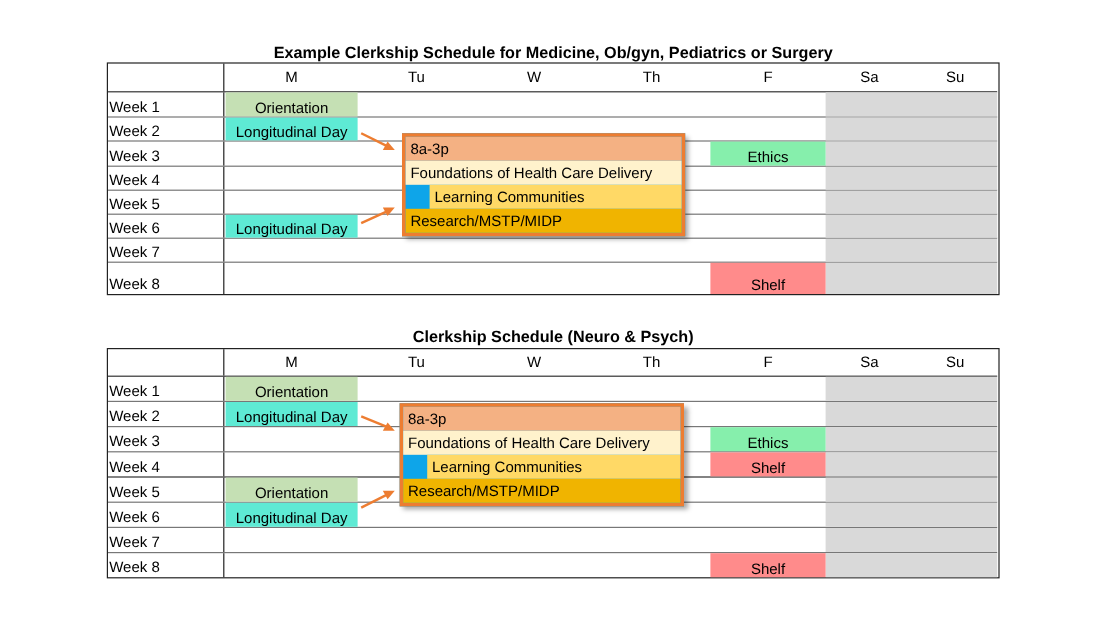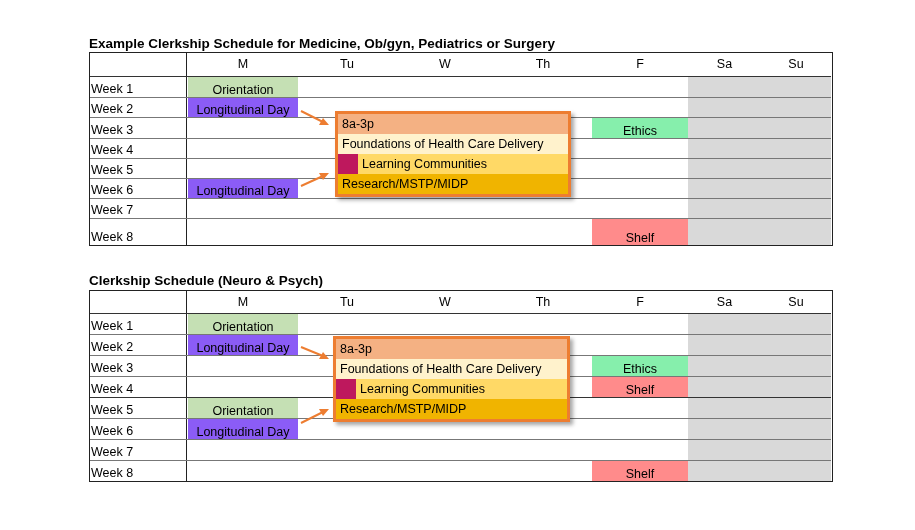"Example Clerkship Schedule for Medicine," .title { text-align: none -> center }
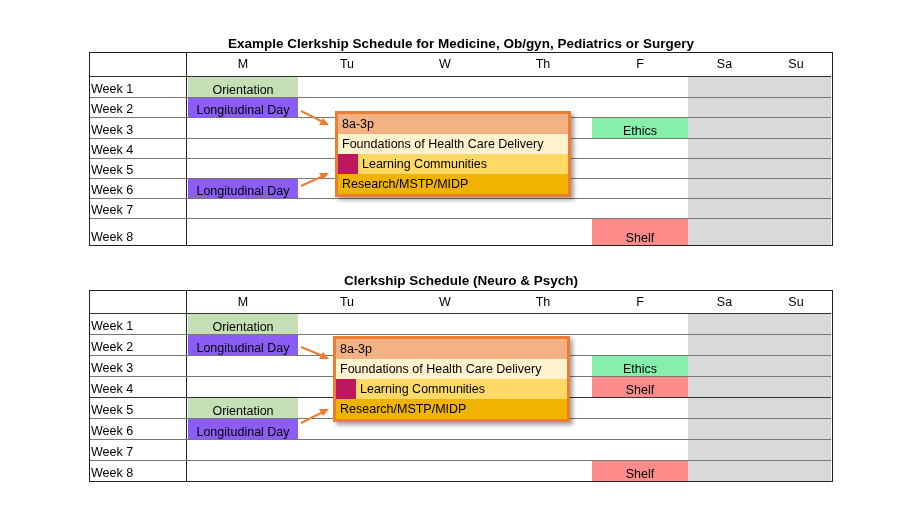"Longitudinal Day" .salmon { background: #8b5cf6 -> #5eead4 }
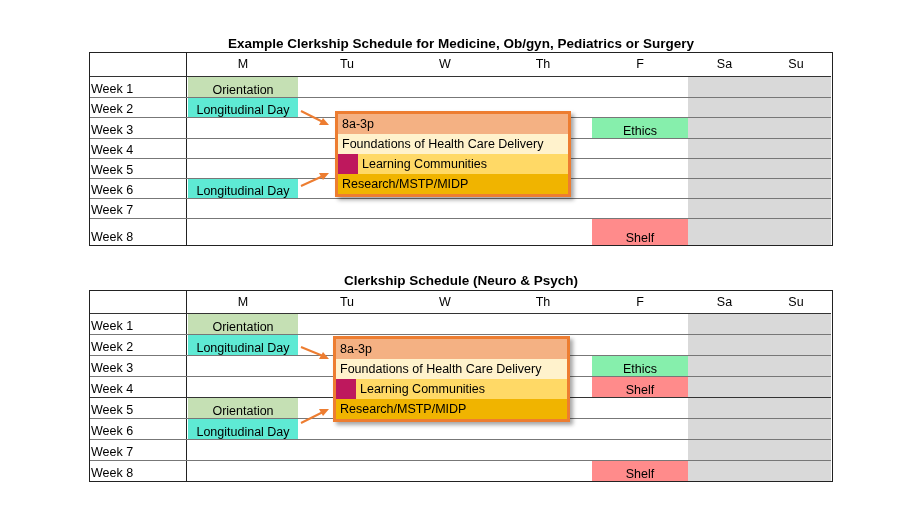"8a-3p" .popup { background: #be185d -> #0ea5e9 }
